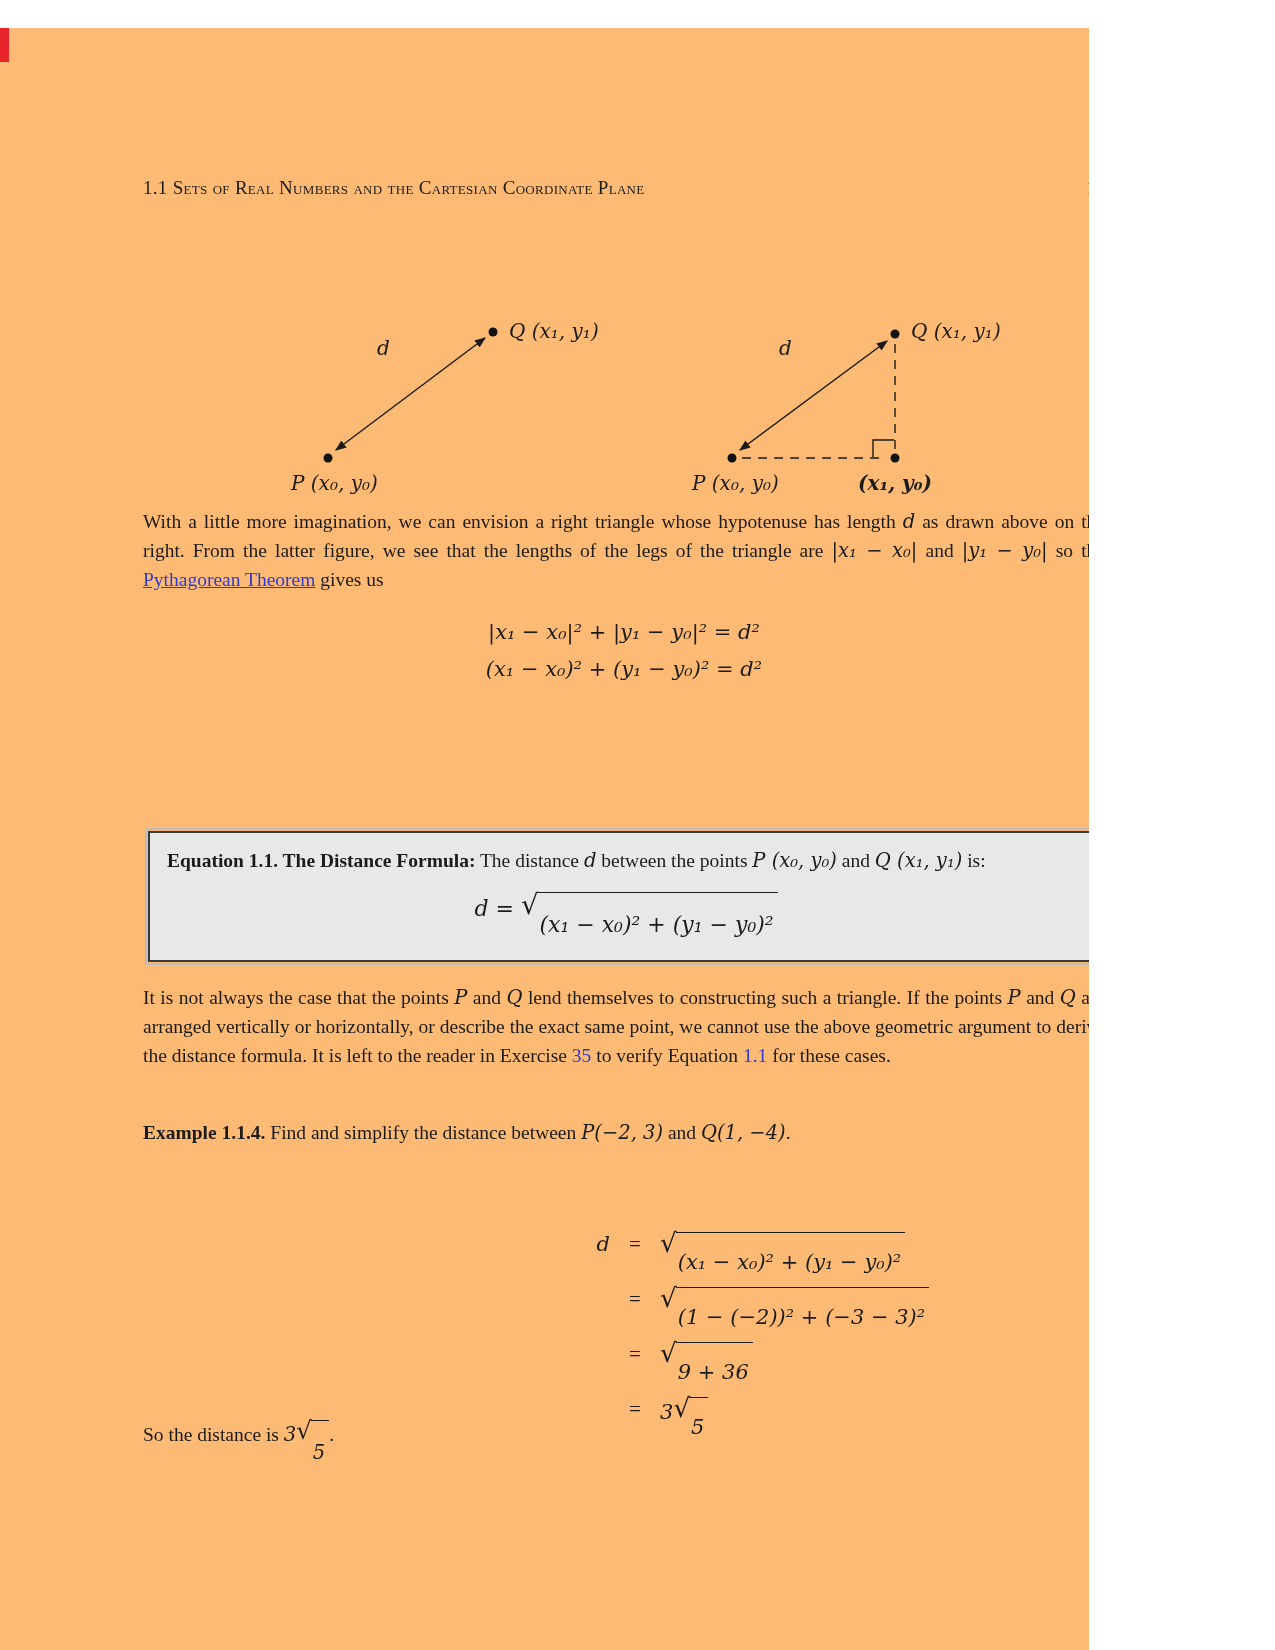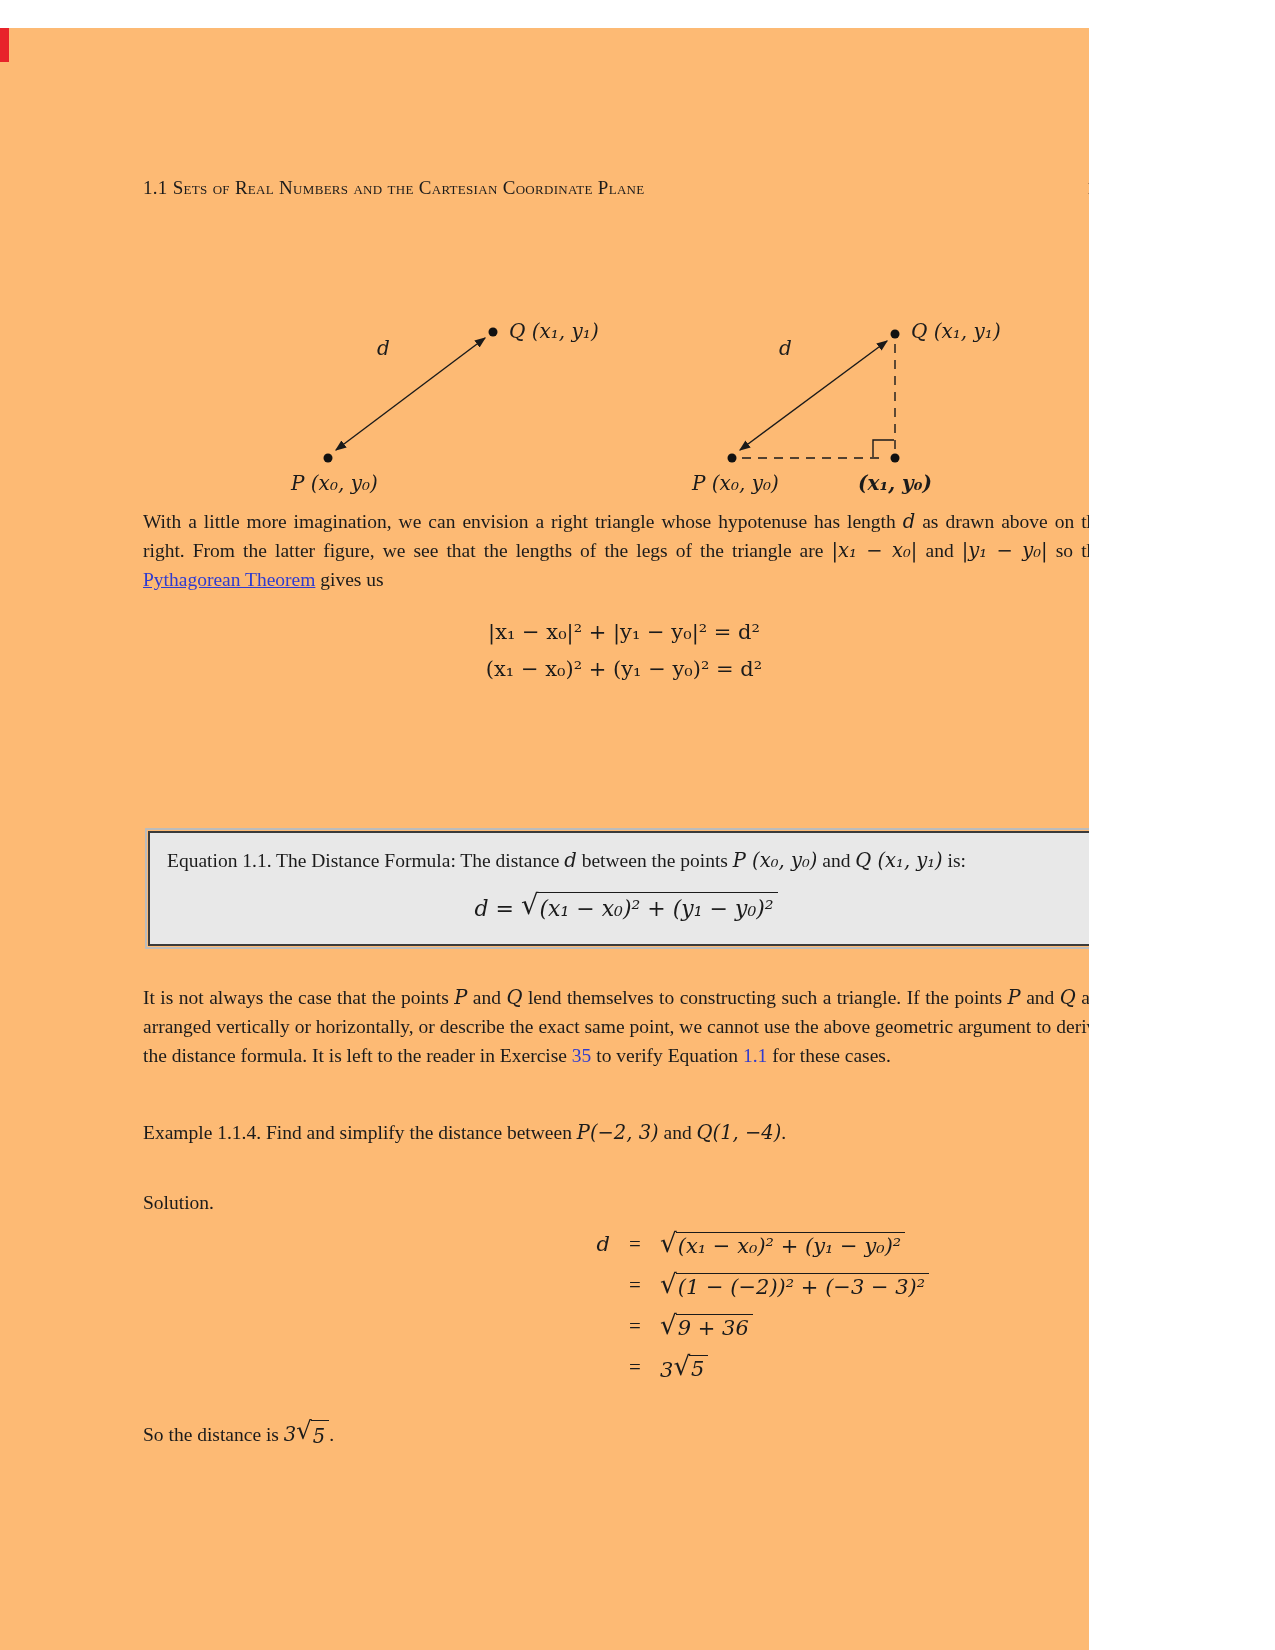"|x₁ − x₀|² + |y₁" .eqline { font-style: none -> italic }
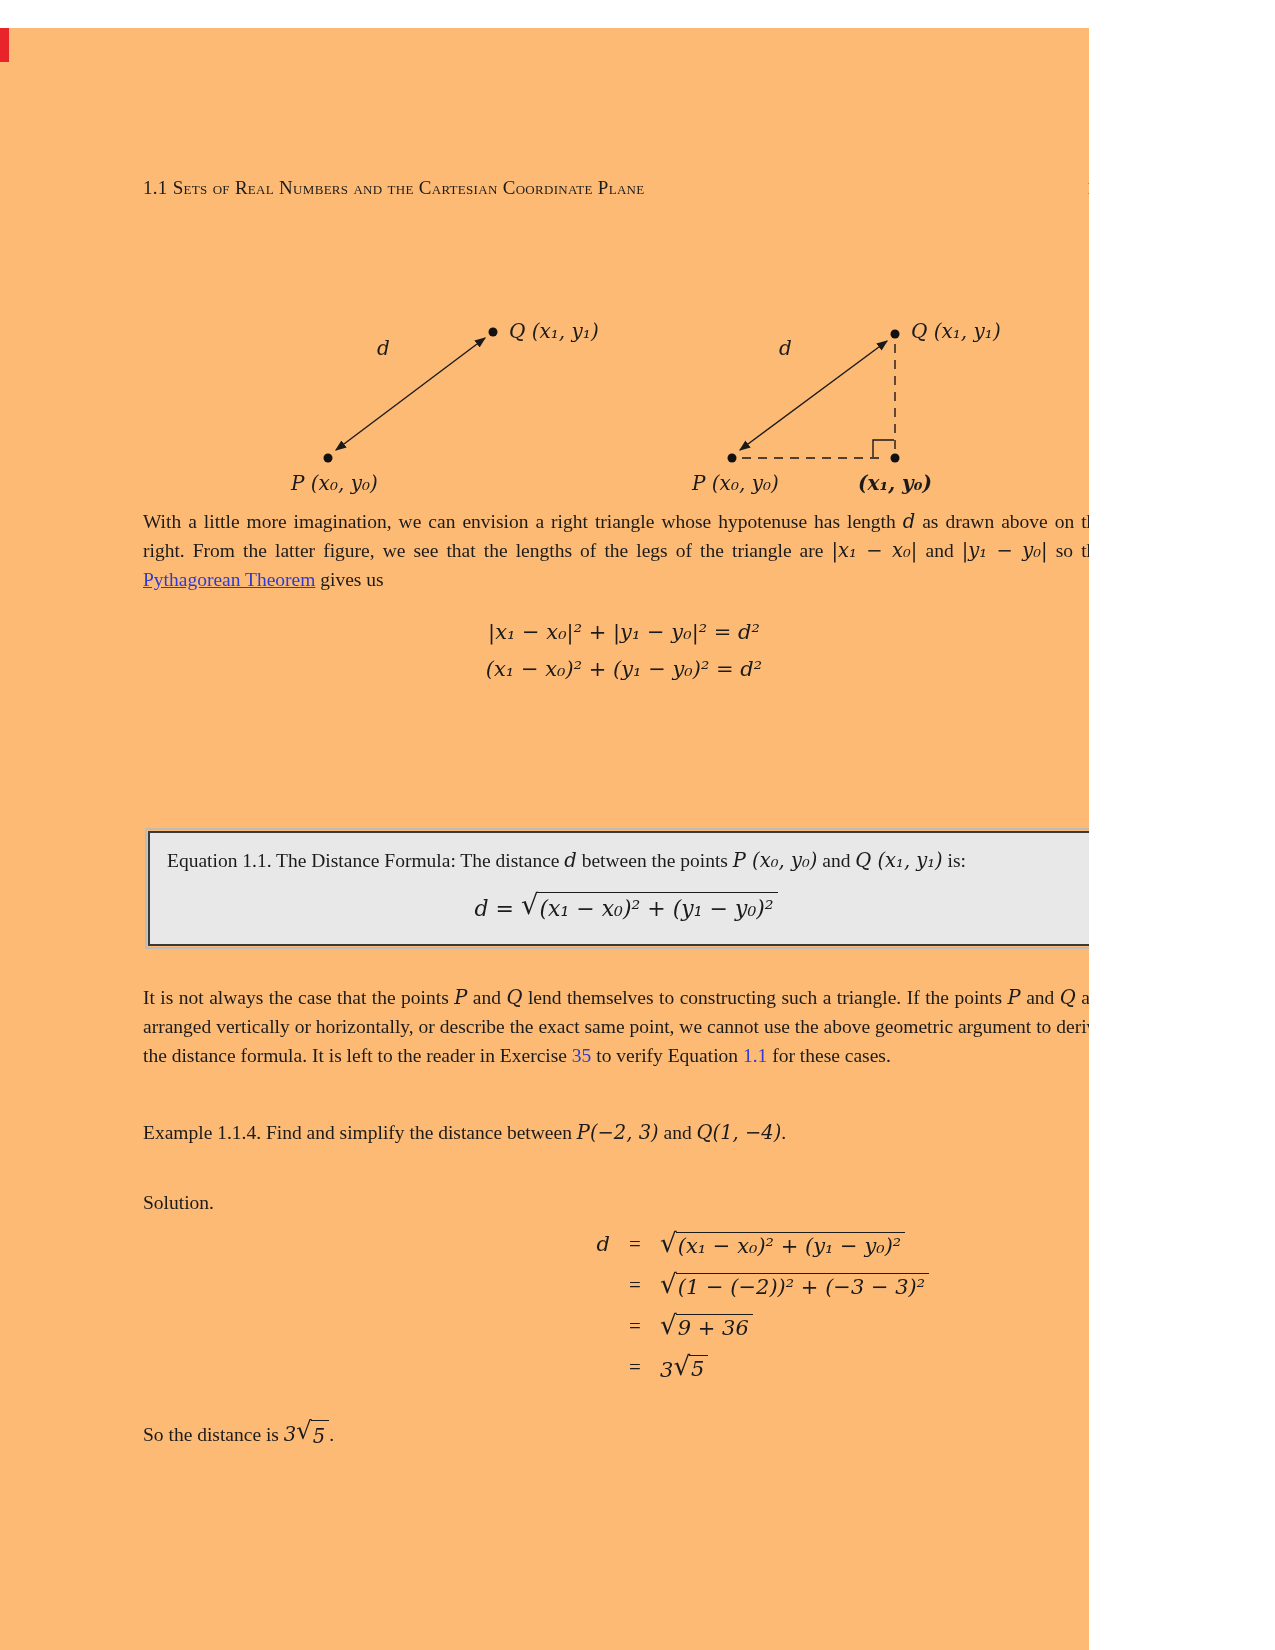"Equation 1.1. The Distance Formula:" .bold { font-weight: normal -> bold }
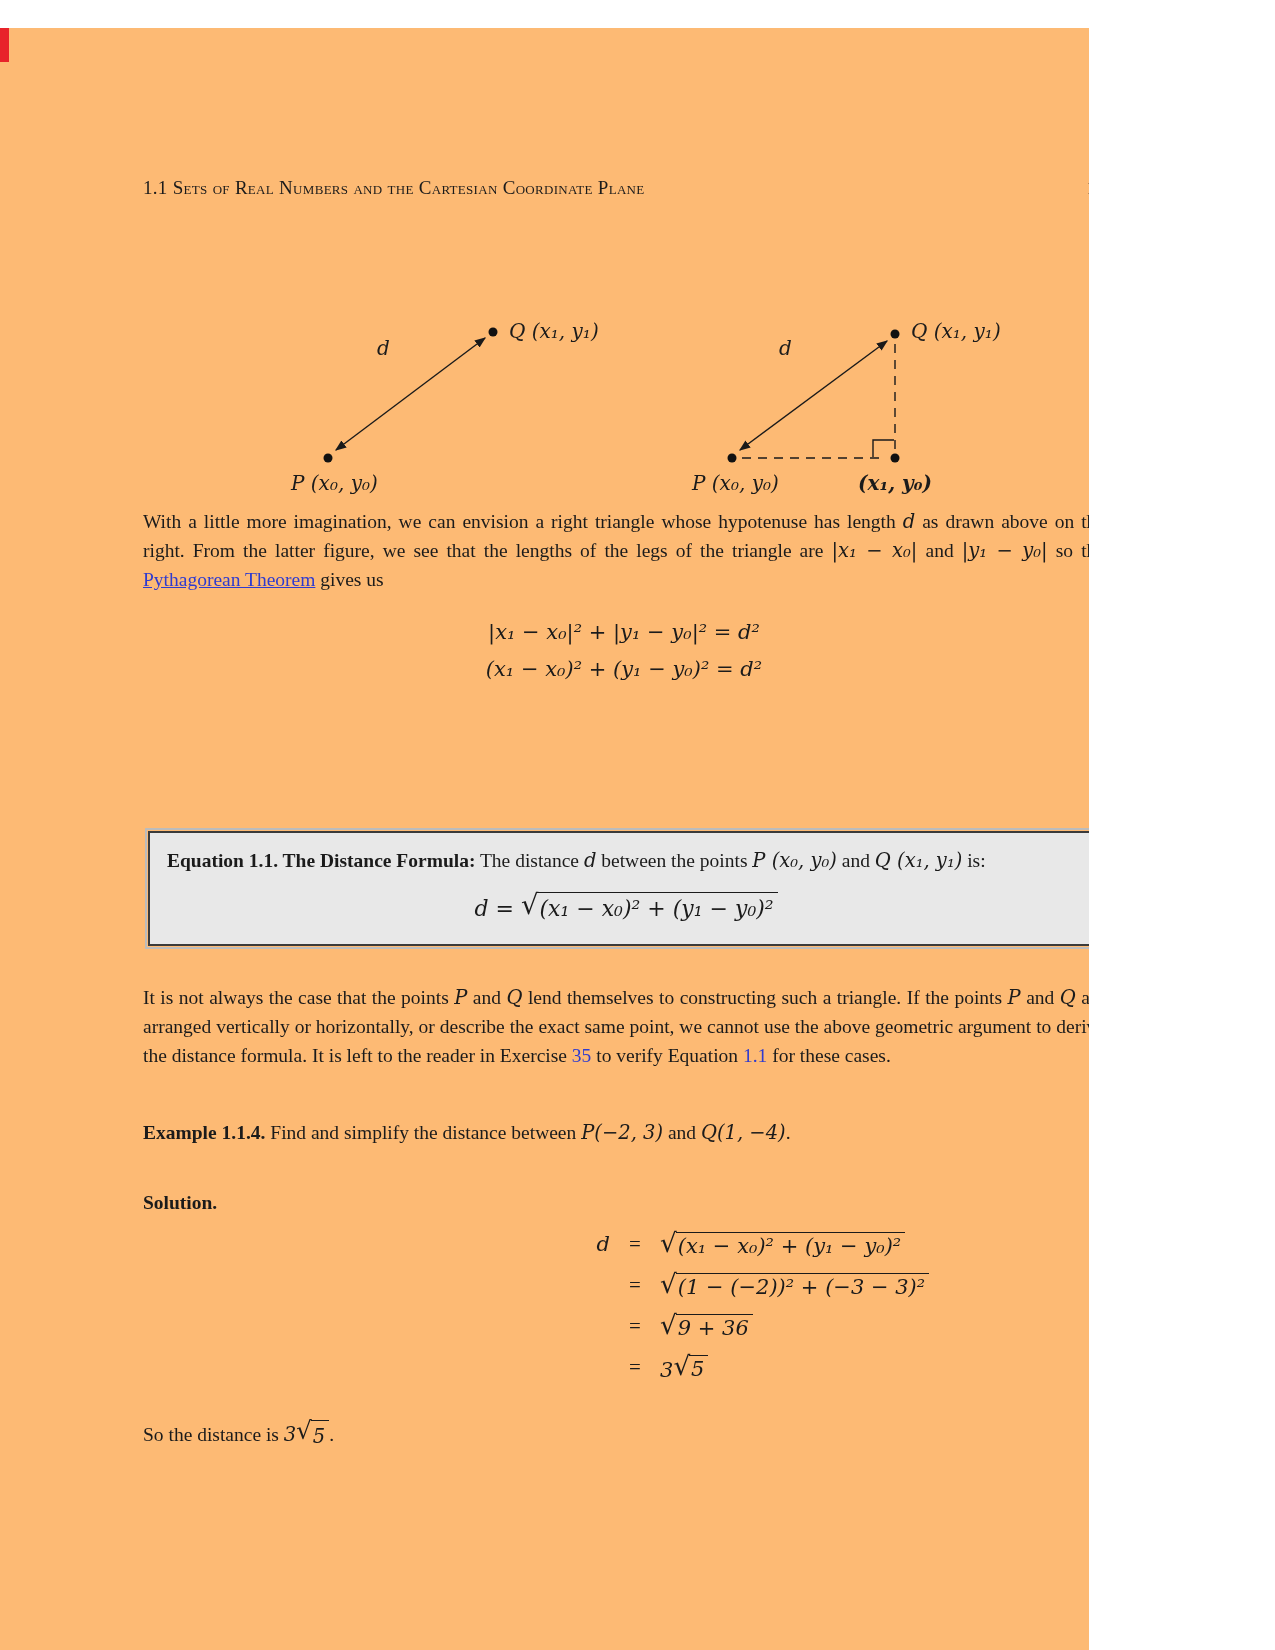"(x₁ − x₀)² + (y₁ − y₀)²" .sqrt .rad { padding: 1px 4px 0 2px -> 17px 4px 0 2px }
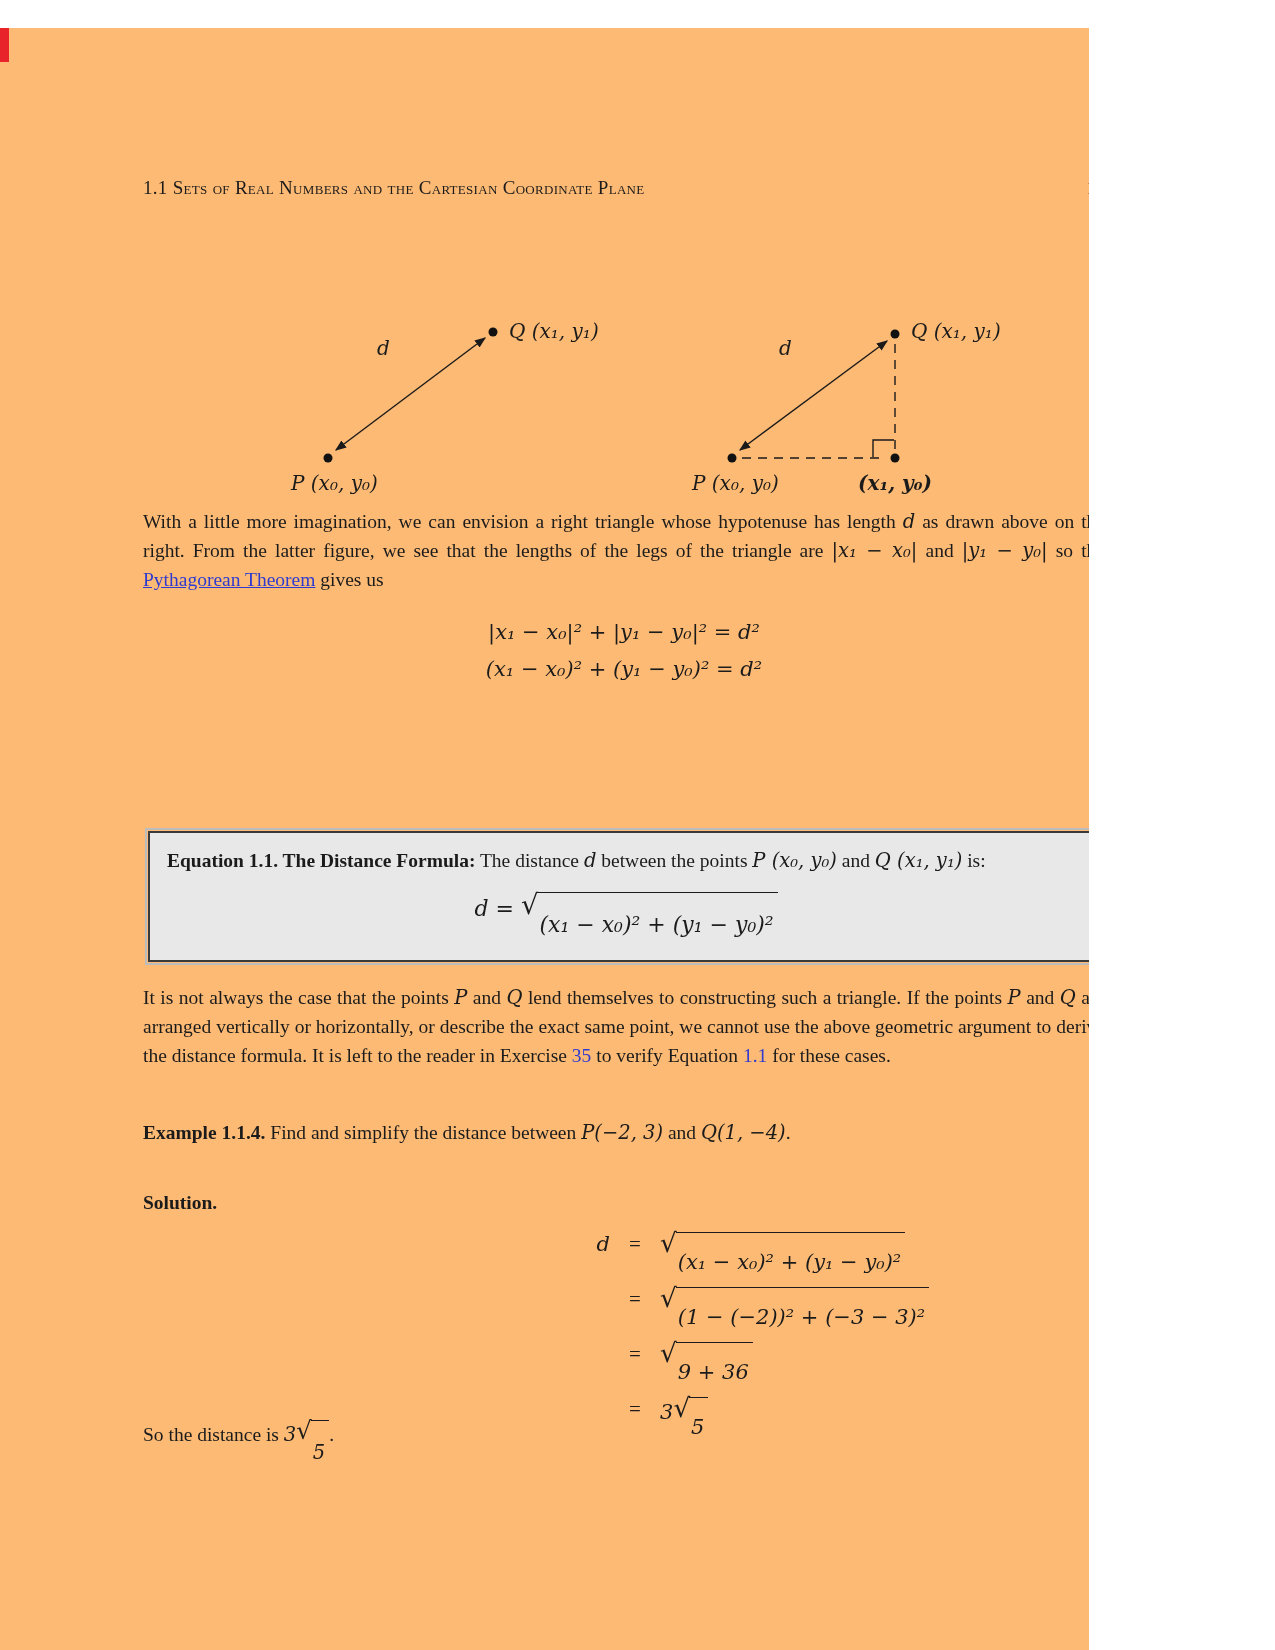"Solution." p.abs { html: <p> <span>Solution.</span> </p> -> none }
